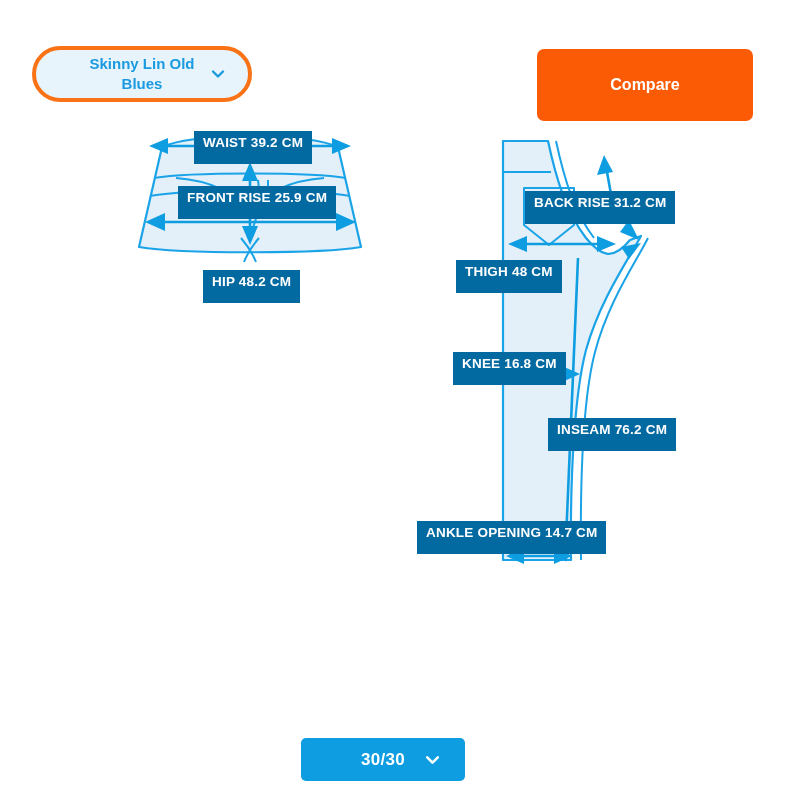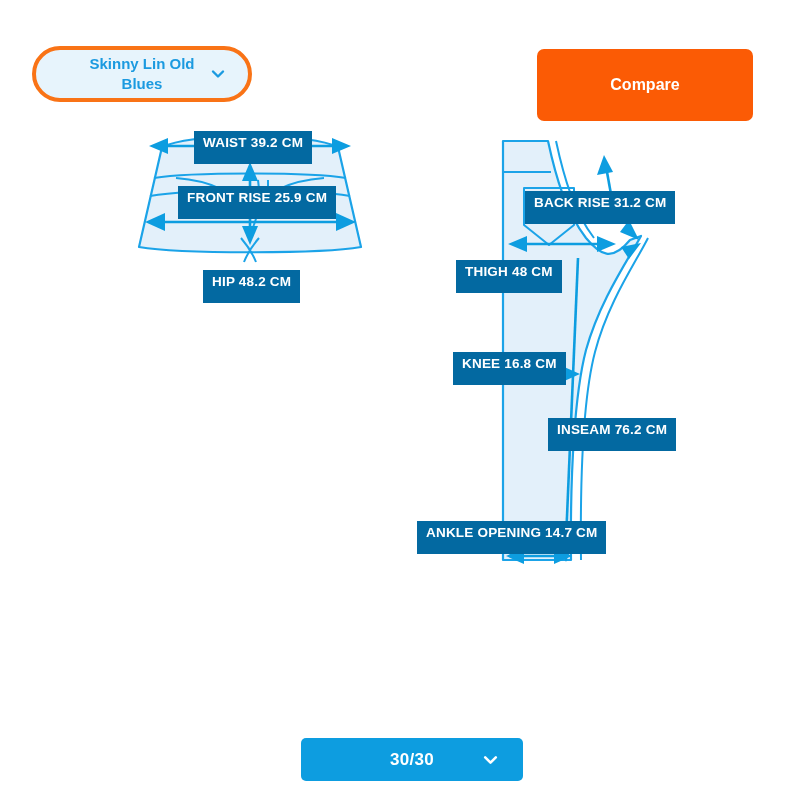"30/30" .size-selector { width: 222px -> 164px }
